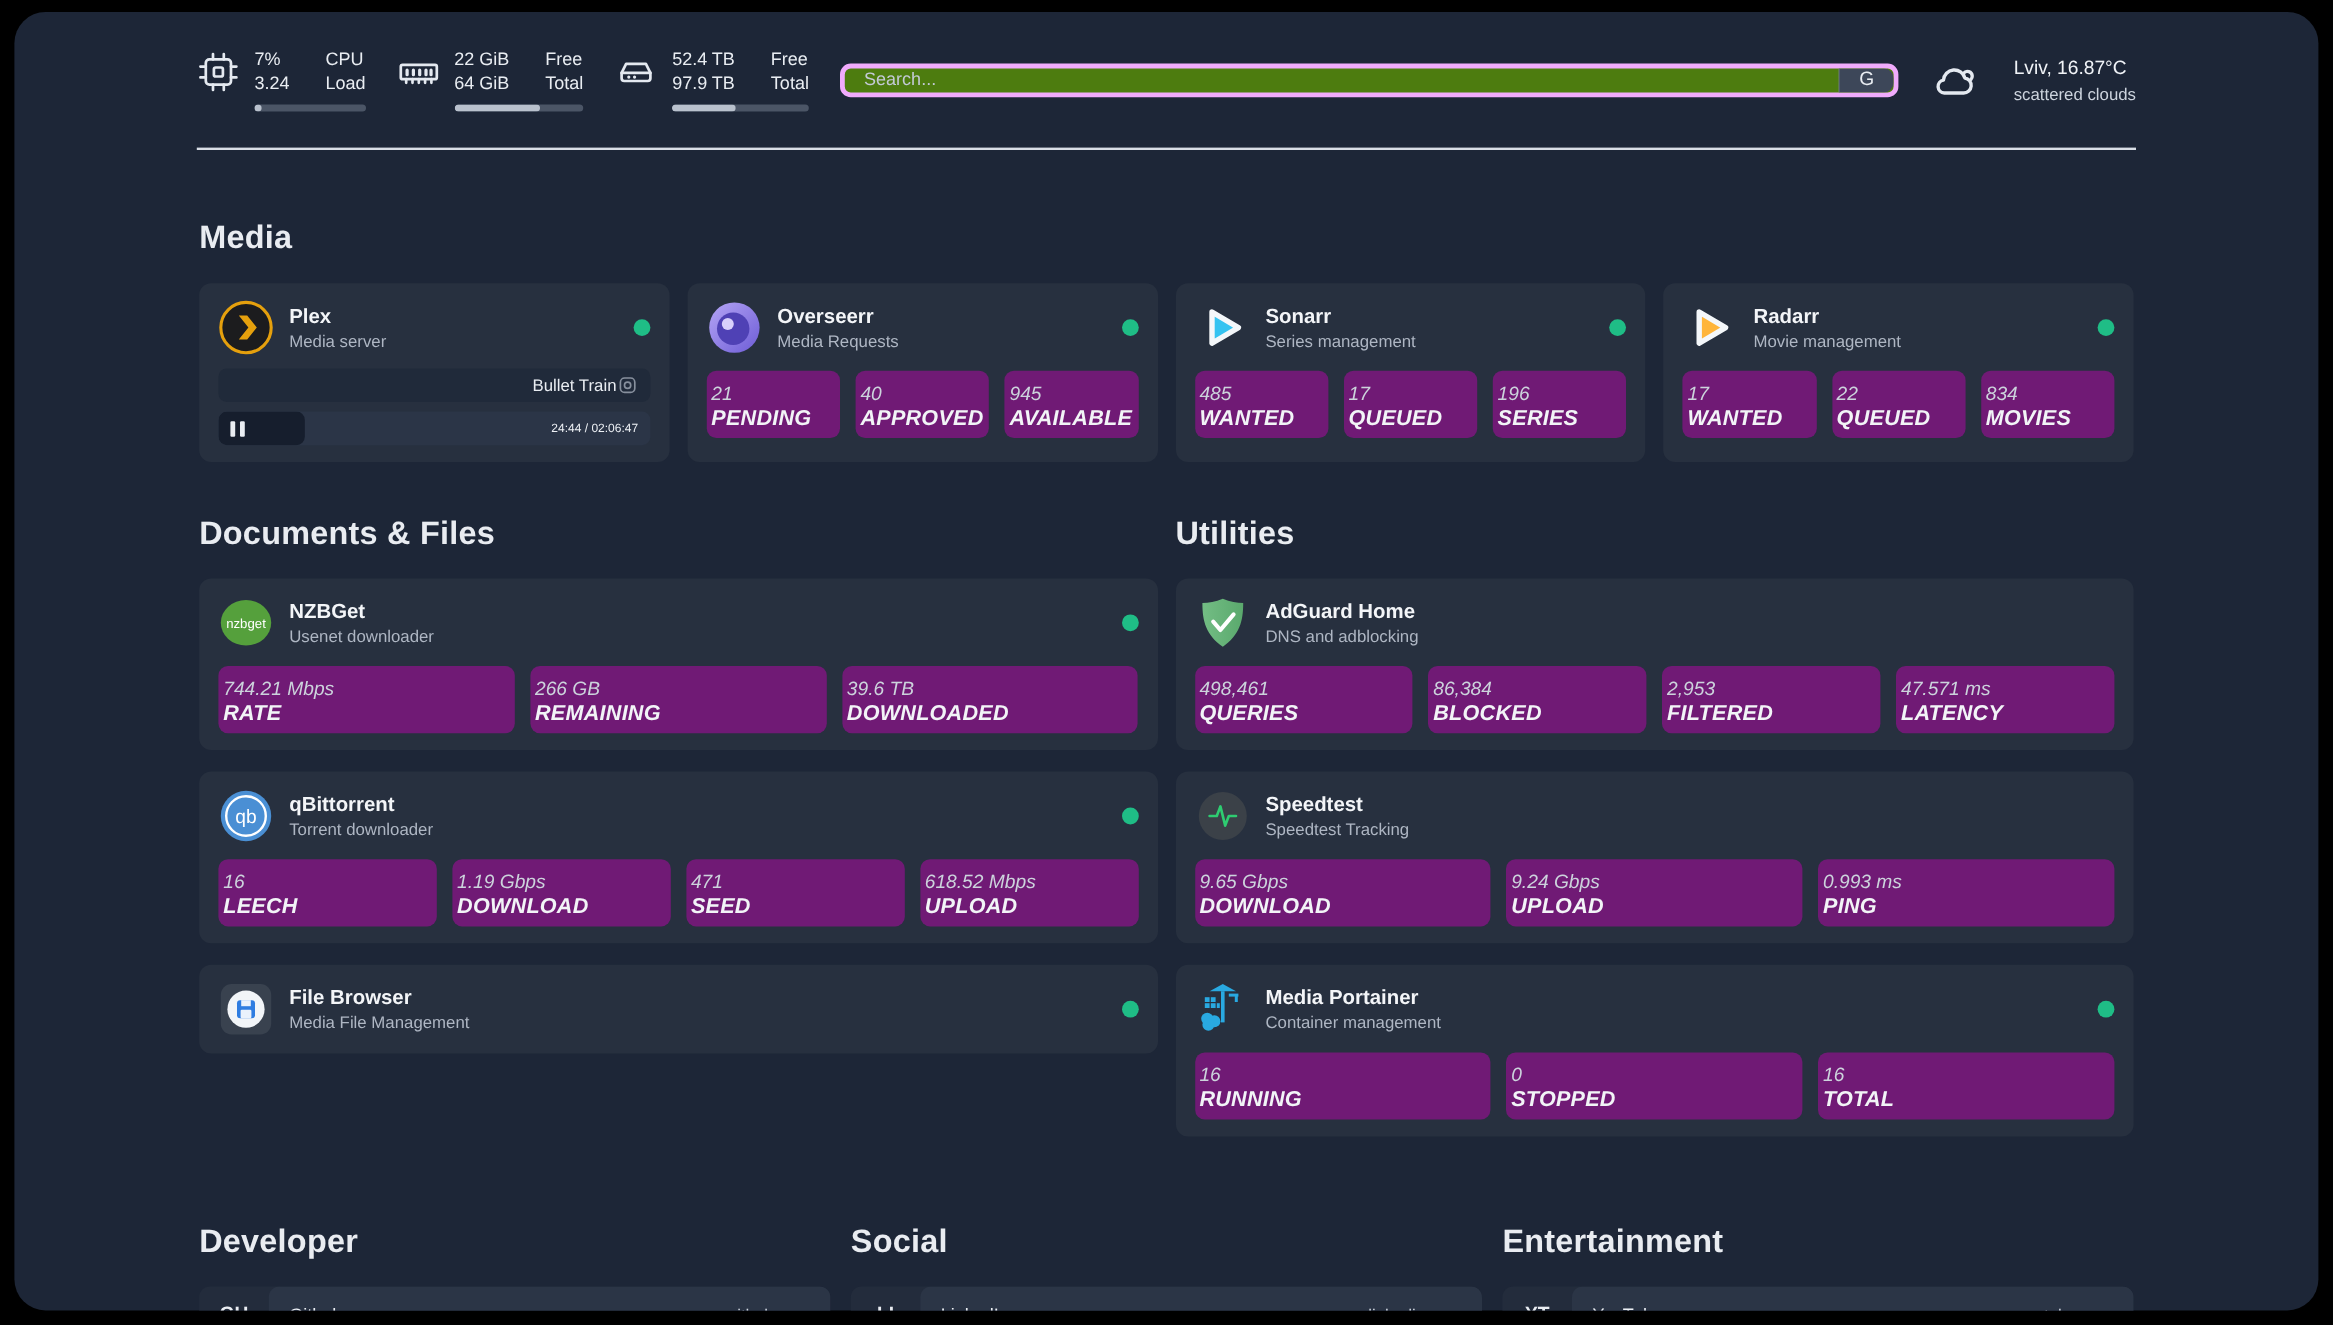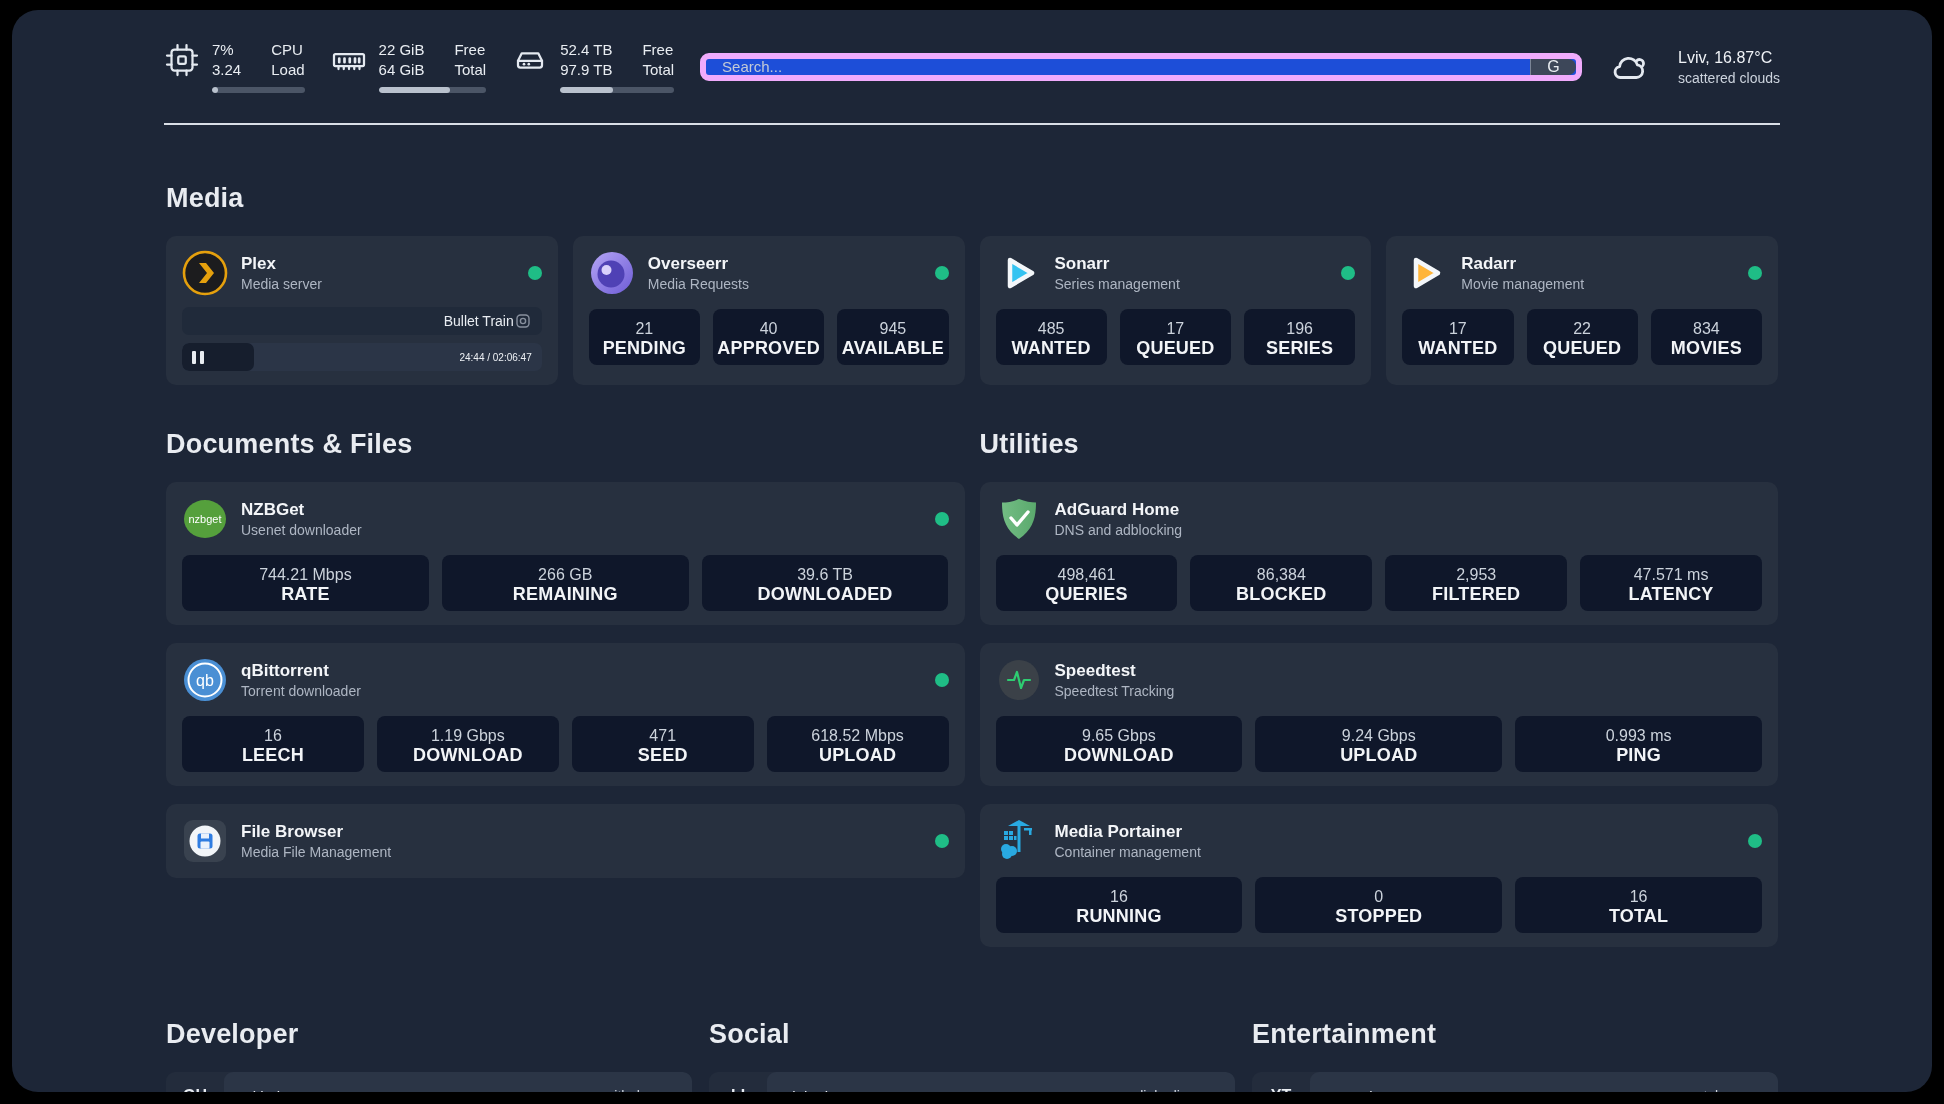"Search..." .searchwrap { background: #1d4ed8 -> #4d7c0f; border: 6px solid #f0abfc -> 4px solid #f0abfc }
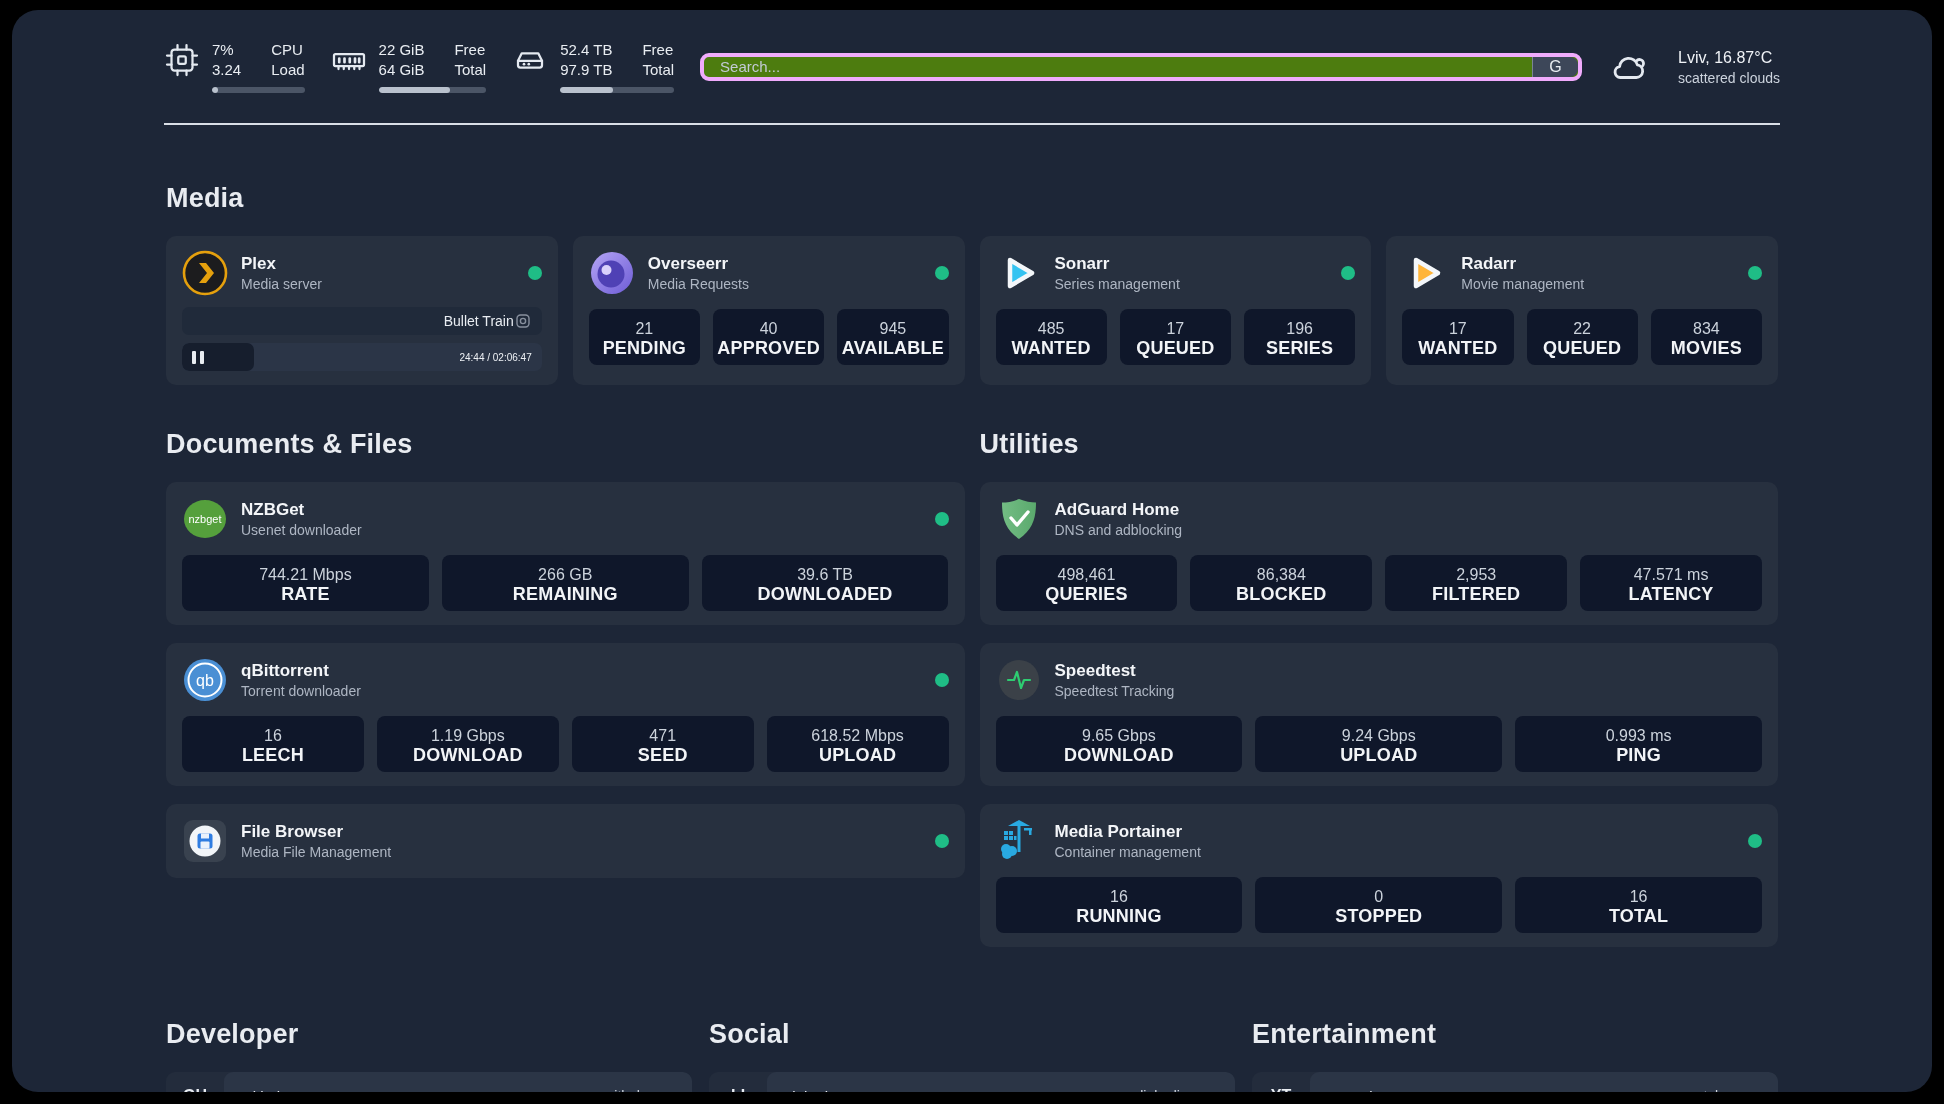"21" .stat-box { background: #0f172a -> #701a75; font-style: none -> italic; text-align: center -> left }
